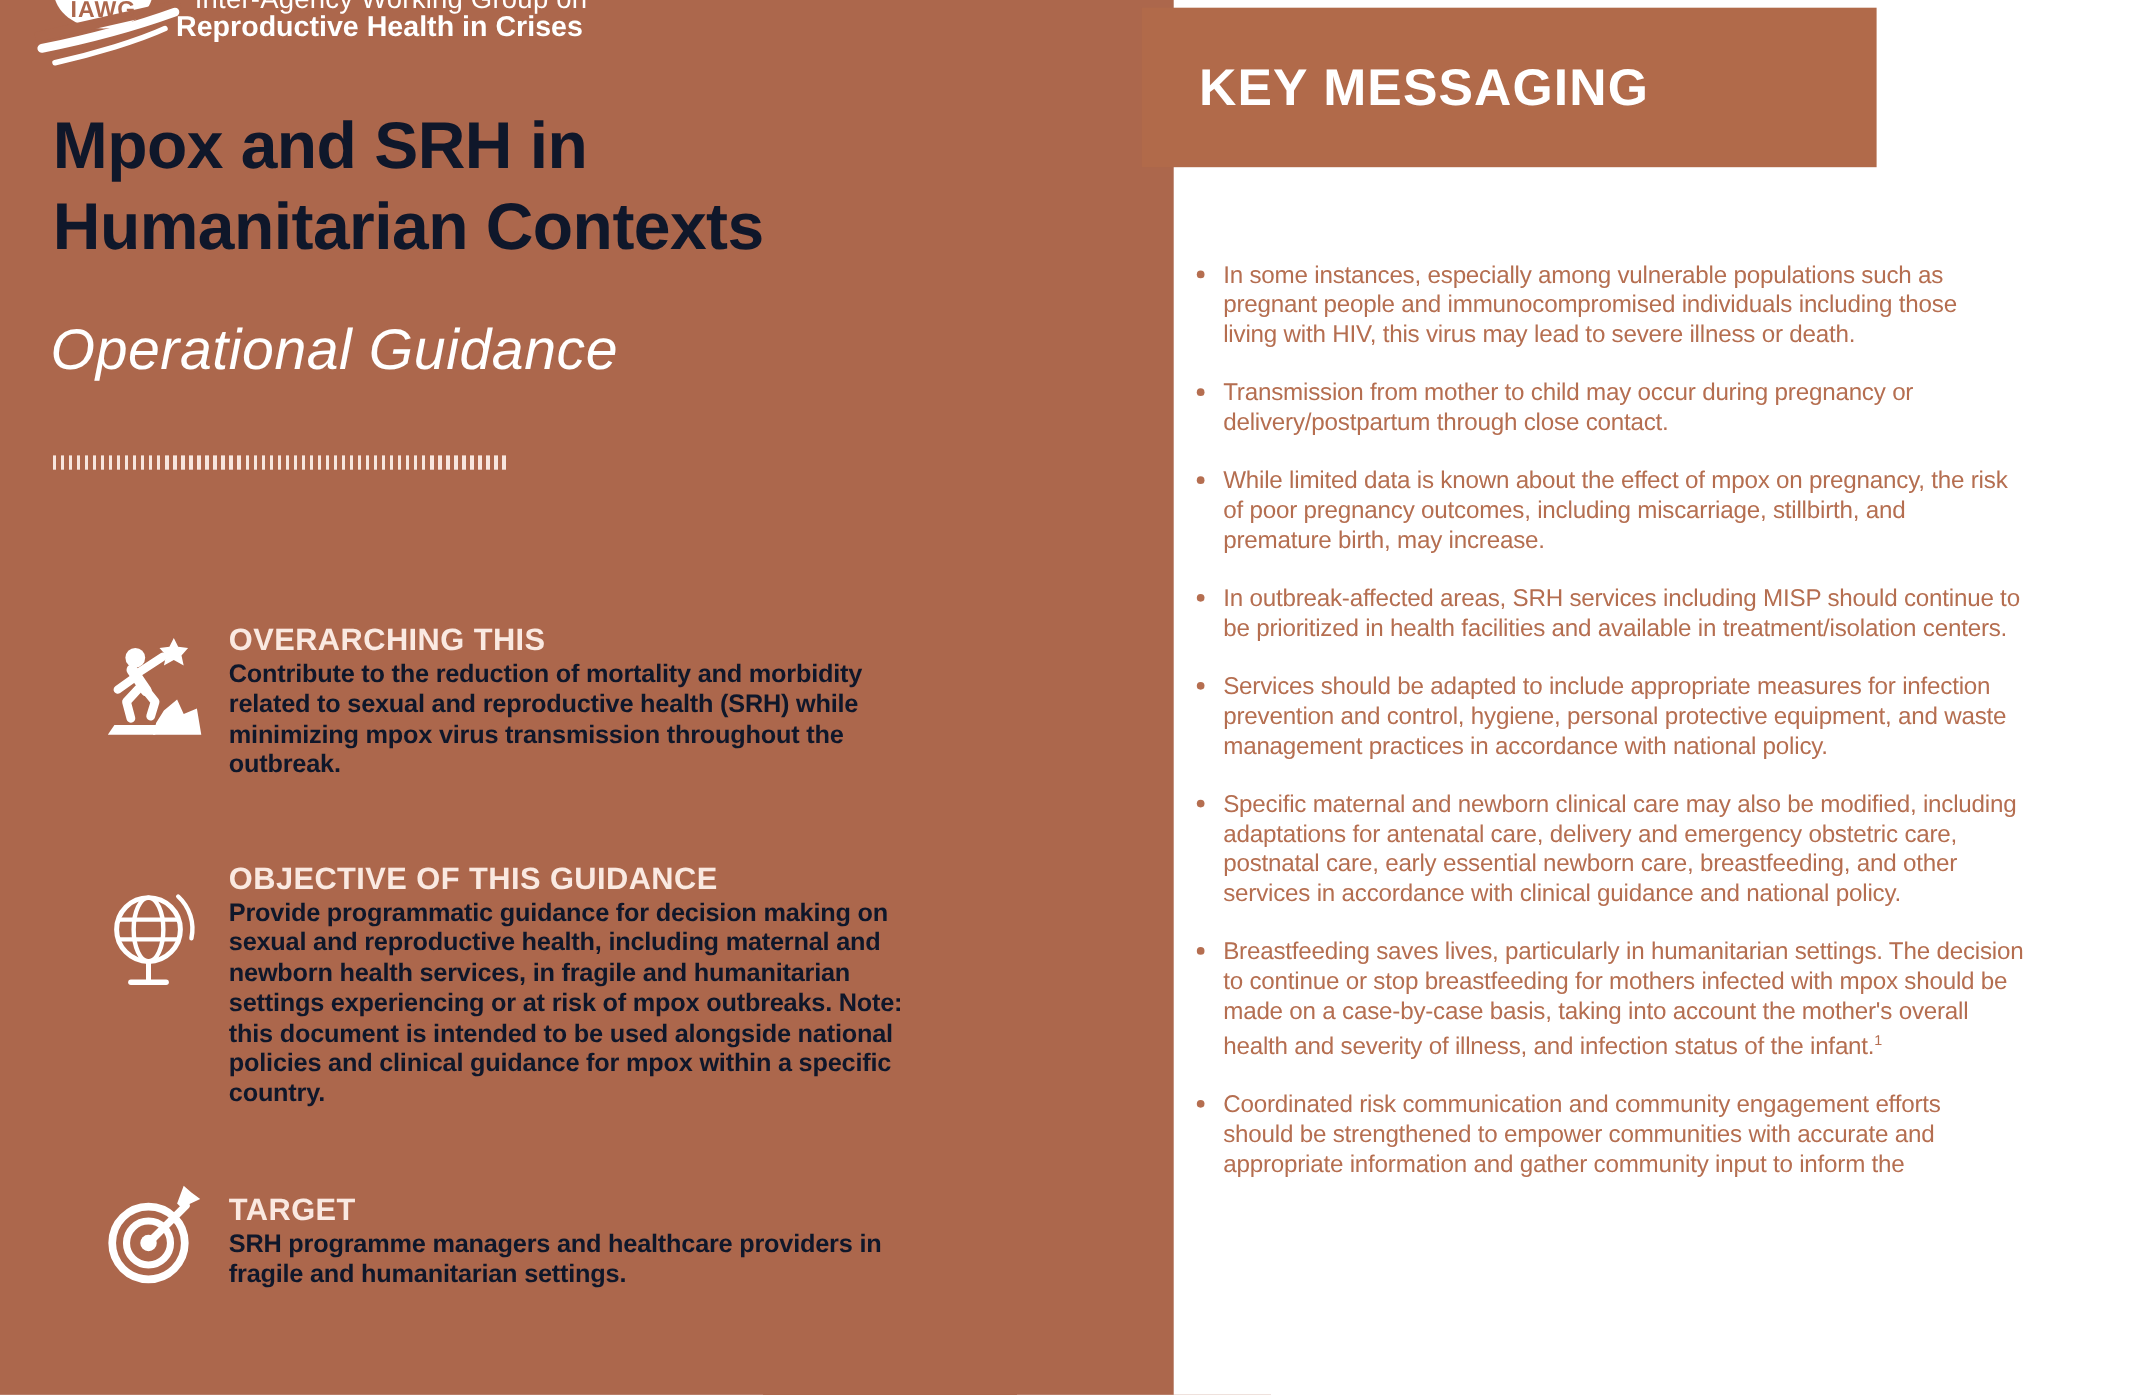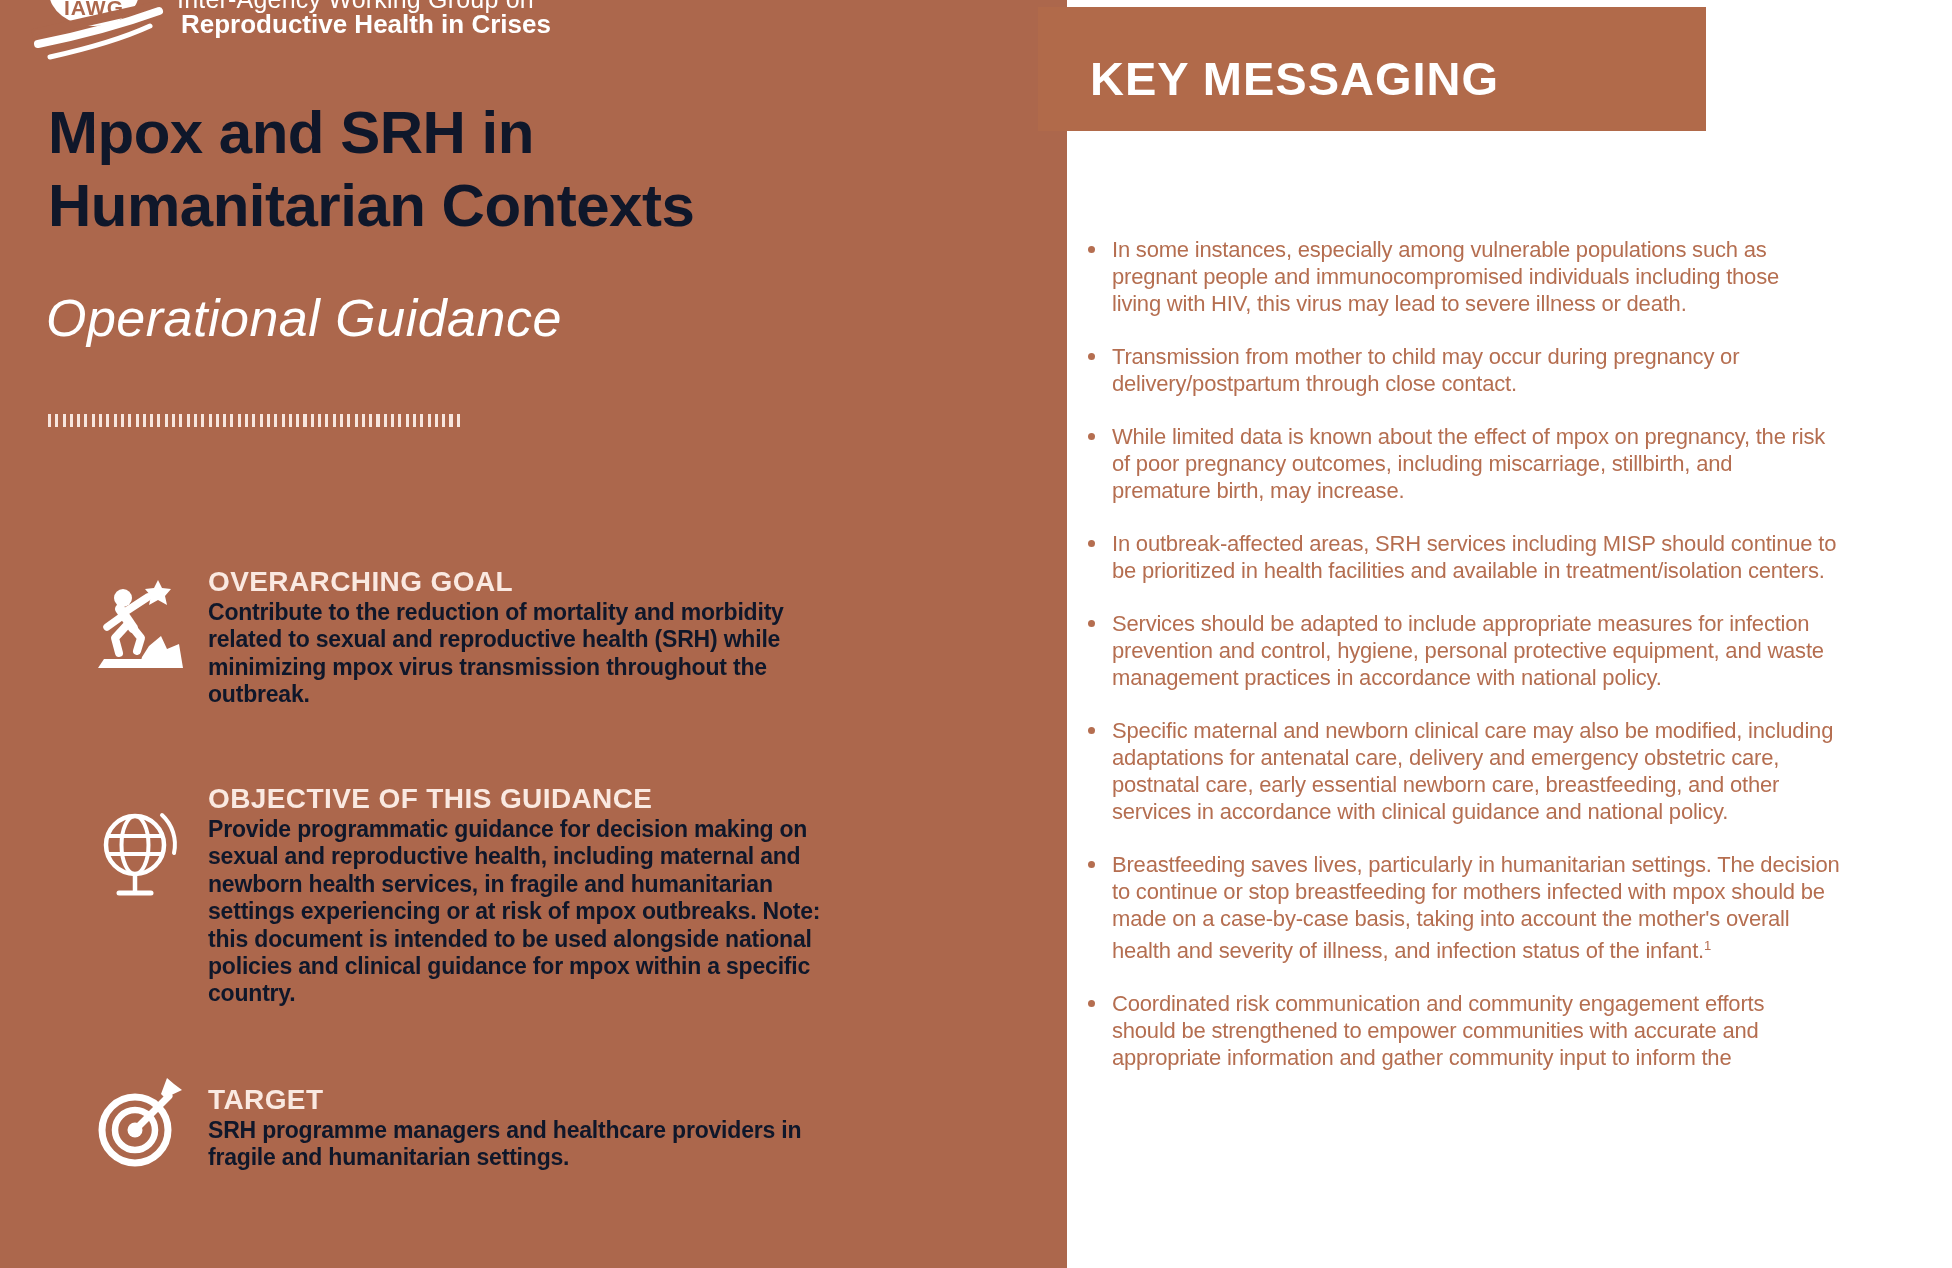"Reproductive Health in Crises" .org-line2 { left: 181px -> 160px }
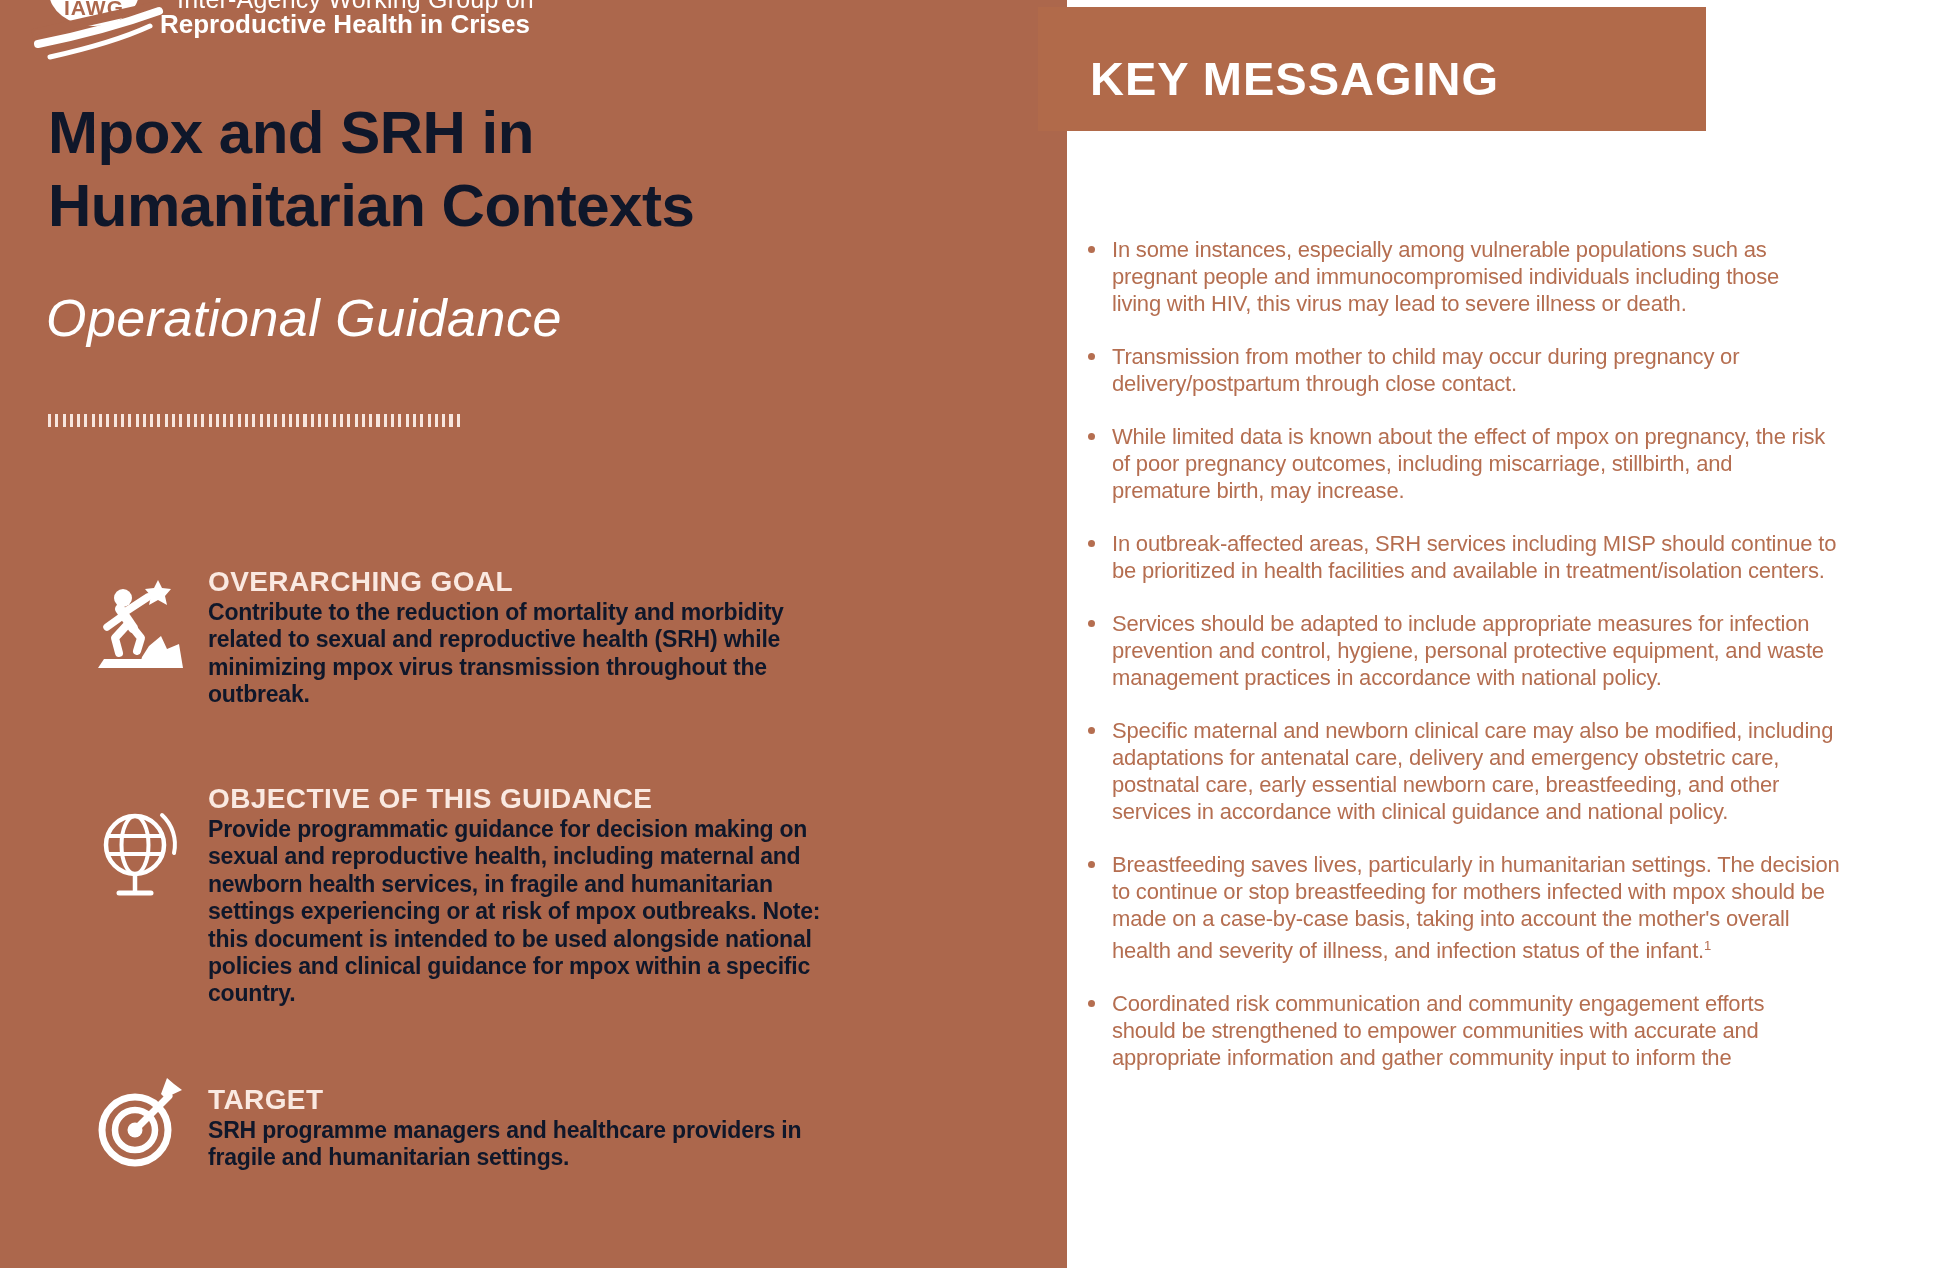"KEY MESSAGING" .key-box { height: 124px -> 145px }
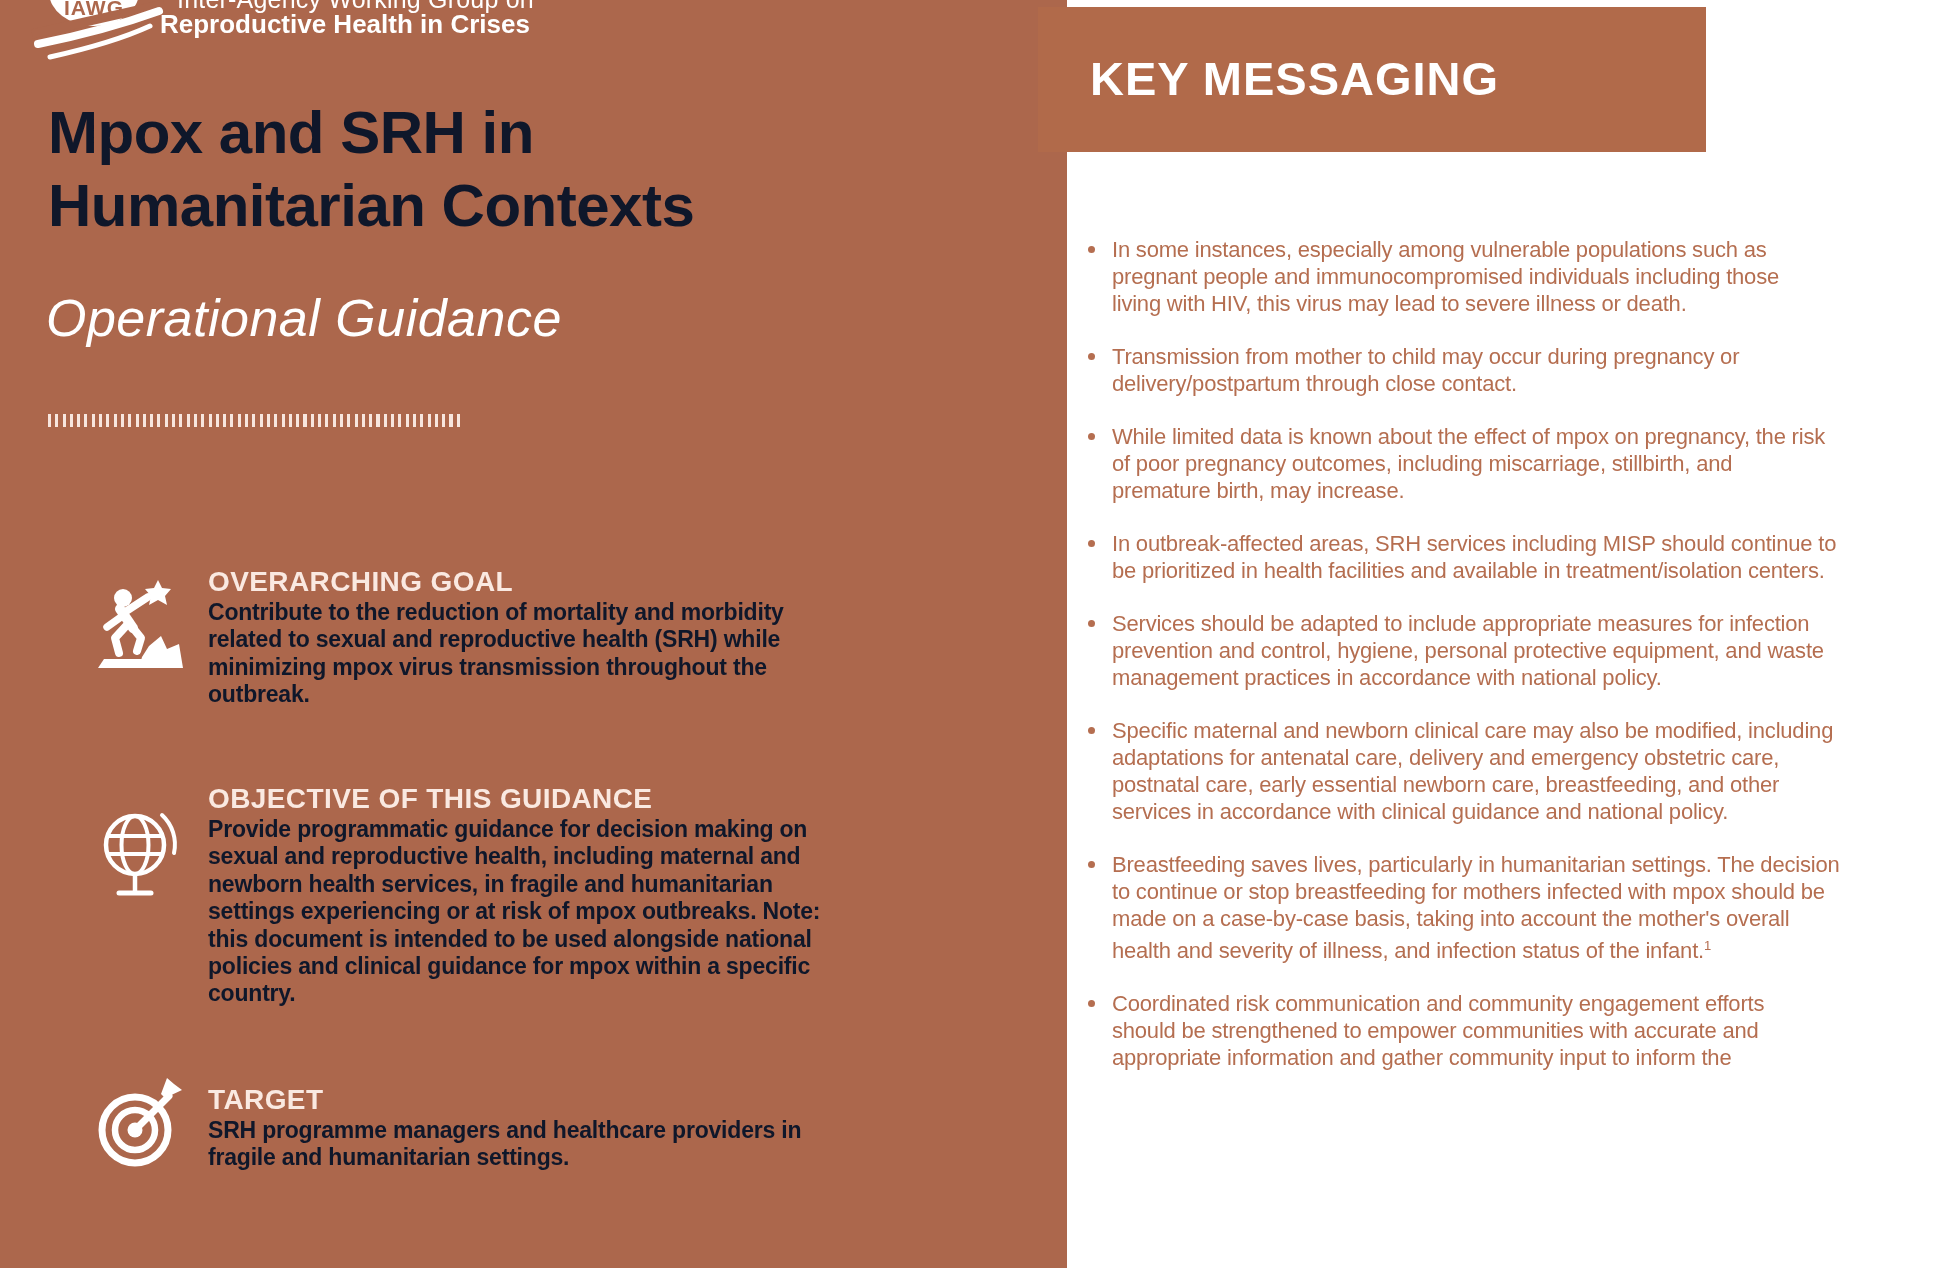"OVERARCHING GOAL" h2.sec-heading { text: GOAL -> THIS }
